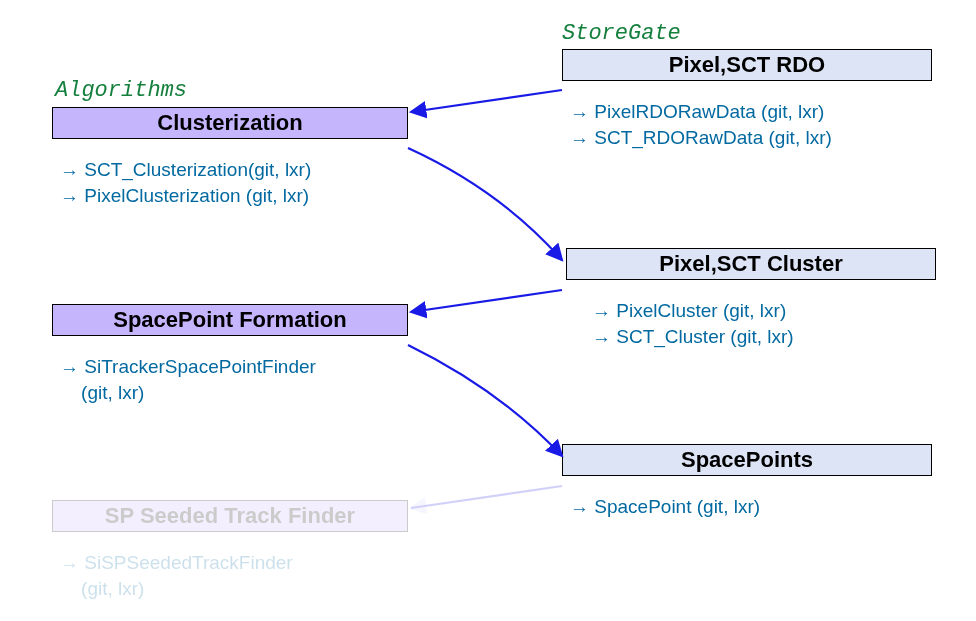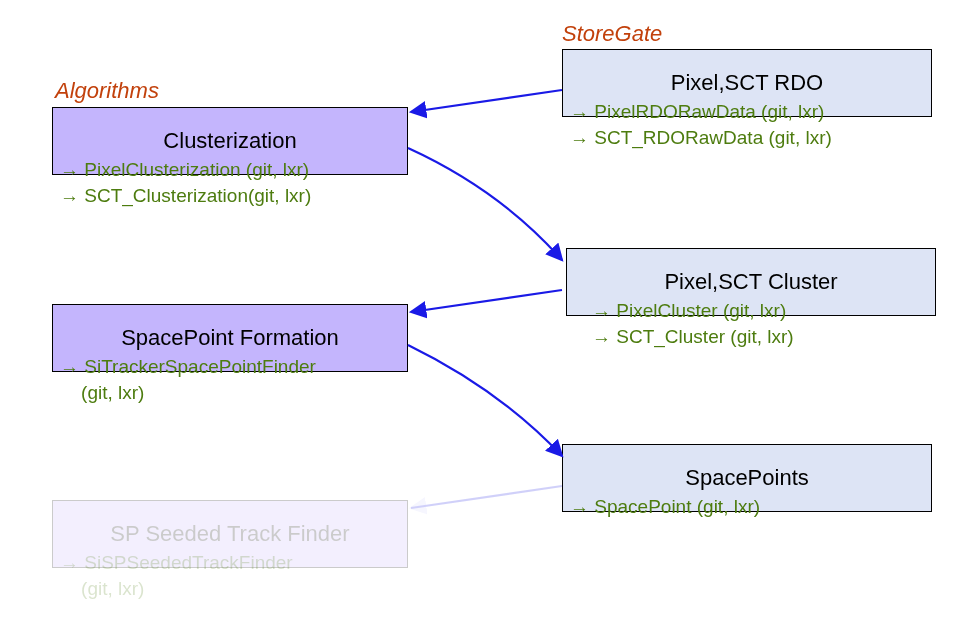"StoreGate" .section-label { color: #c2410c -> #15803d; font-family: Liberation Sans, sans-serif -> Liberation Mono, monospace }
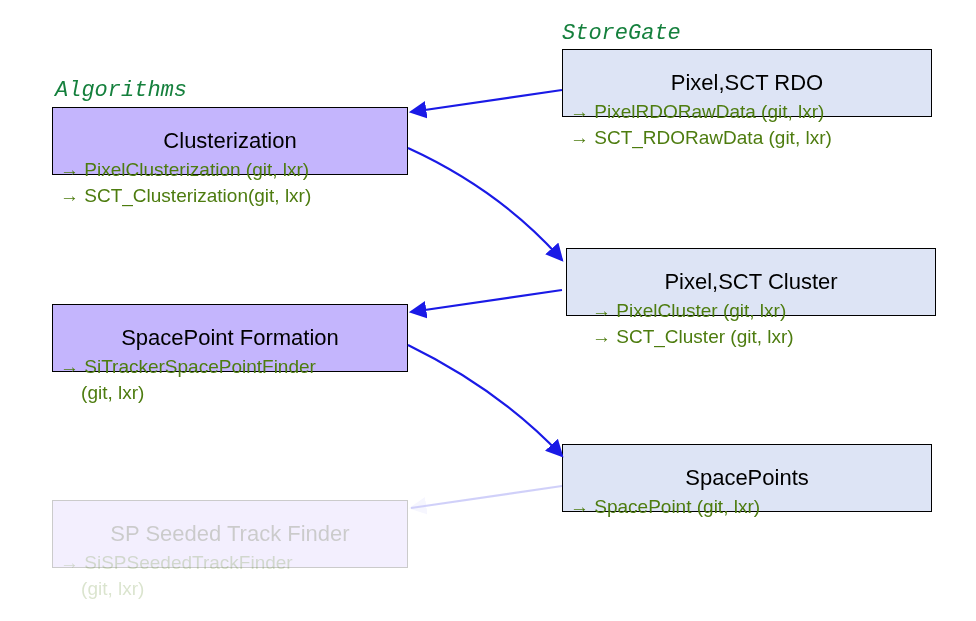"Pixel,SCT RDO" .node-box { font-weight: normal -> bold; padding: 20px 14px -> 2px 14px }
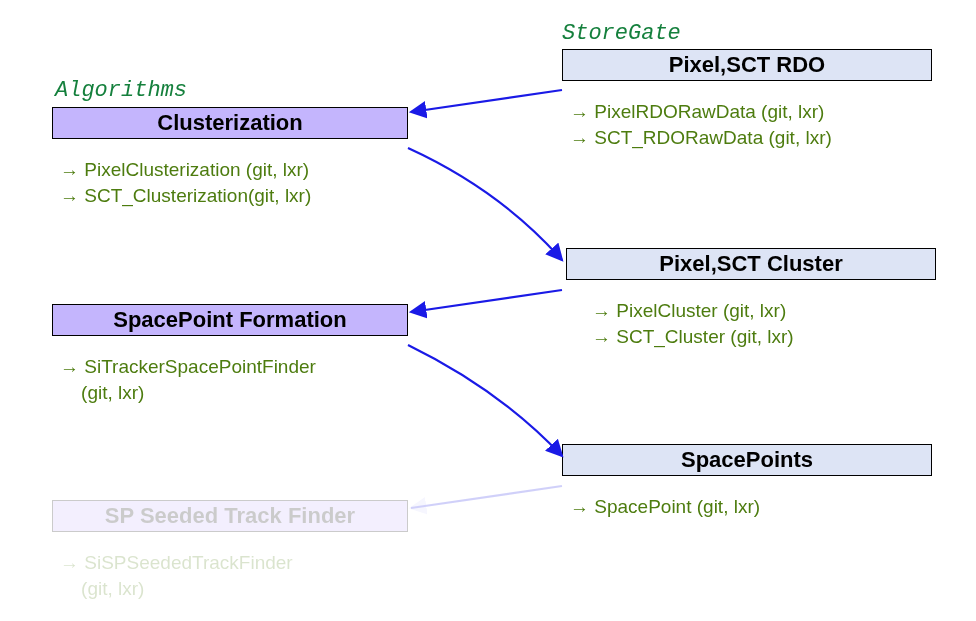"→ PixelRDORawData (git, lxr)" .node-detail { color: #4d7c0f -> #0369a1 }
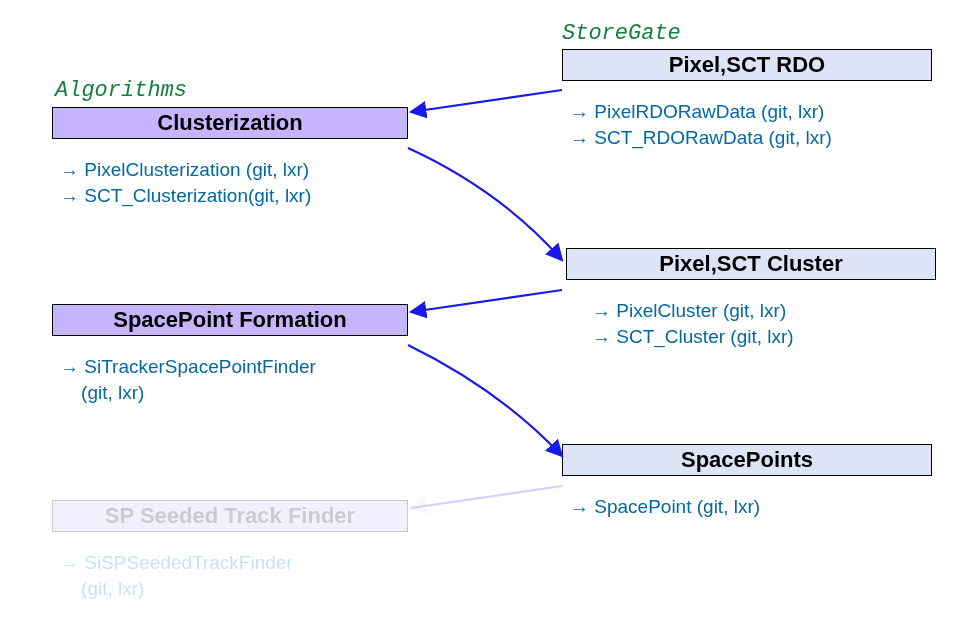"→ PixelClusterization (git, lxr)" div { order: before "→ SCT_Clusterization(git, lxr)" -> after "→ SCT_Clusterization(git, lxr)" }
